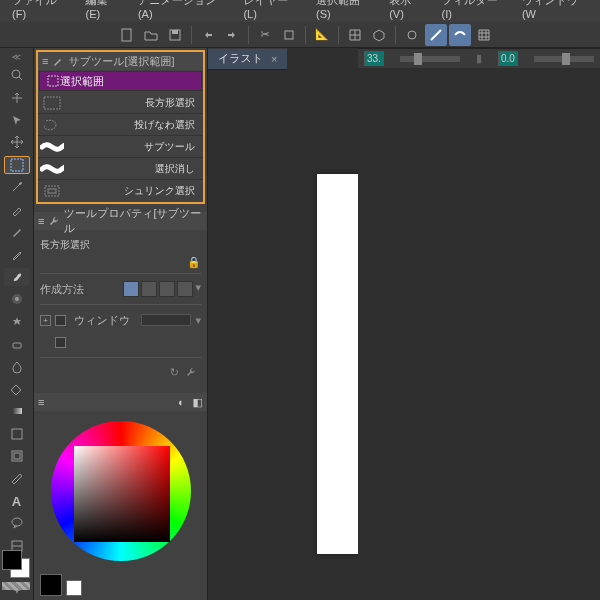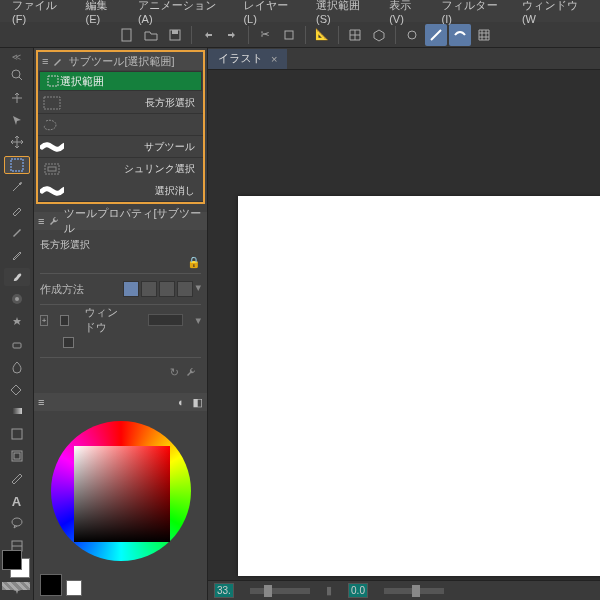"ファイル(F)" .menubar { align-items: center -> flex-end }
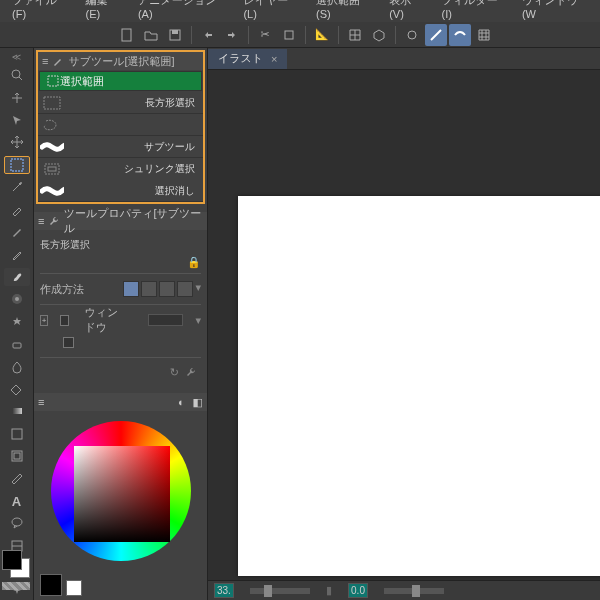"イラスト" .canvas-area { flex-direction: column -> row }
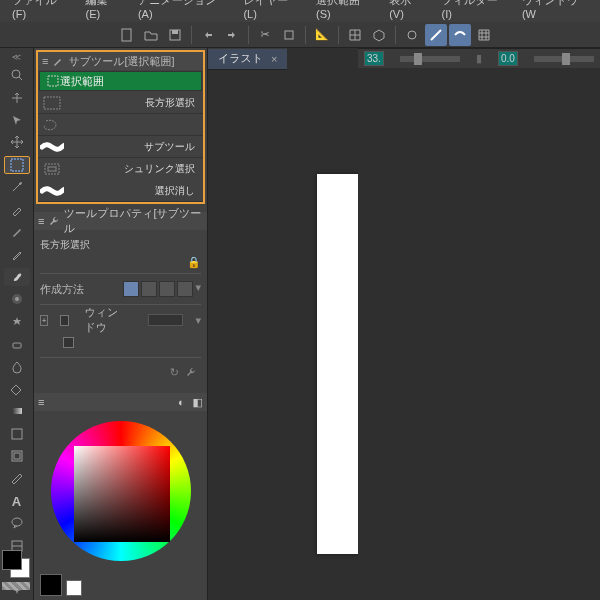"選択範囲" .st-tab { background: #15803d -> #701a75 }
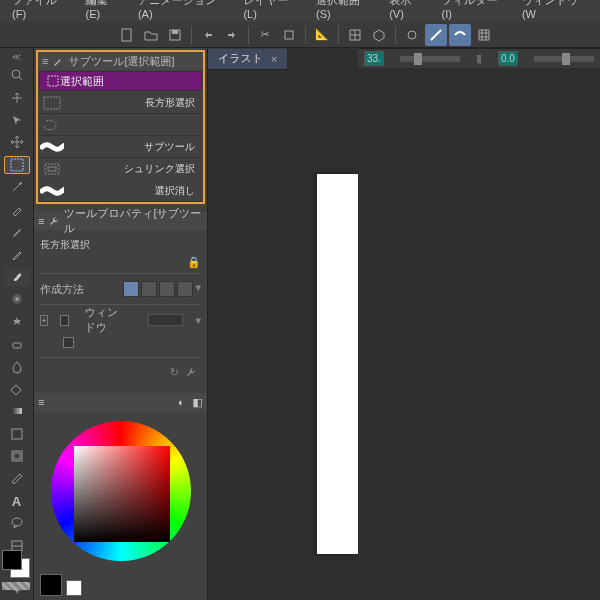"投げなわ選択" div.lbl { html: none -> <div>投げなわ選択</div> }
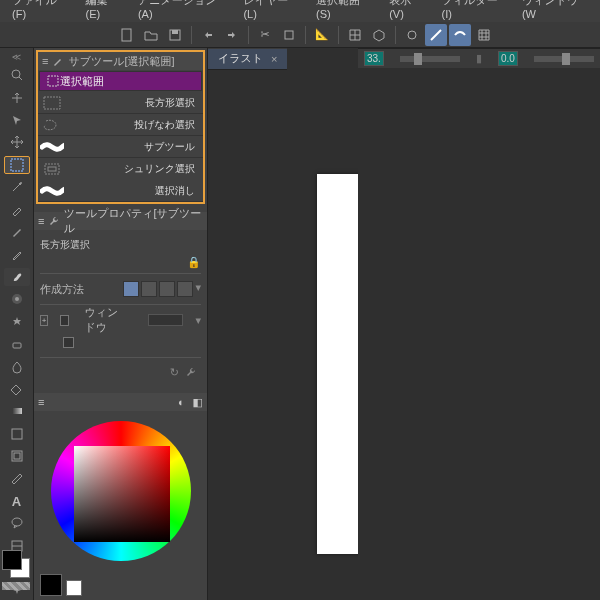"シュリンク選択" div.st-row { order: before "選択消し" -> after "選択消し" }
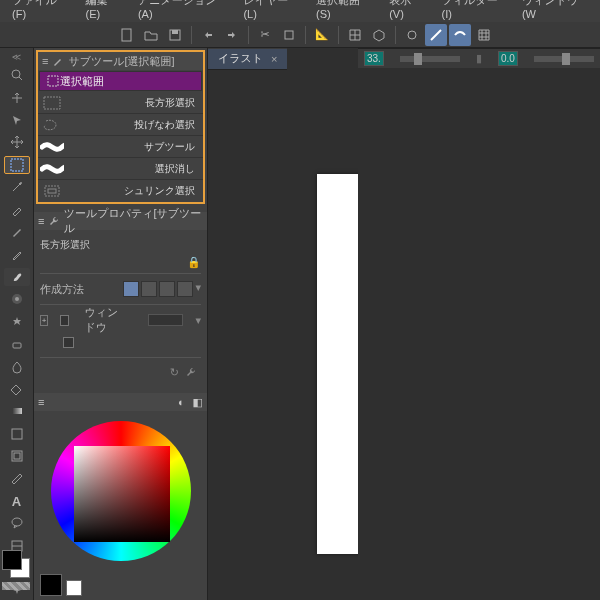"作成方法" .prop-row { gap: 12px -> 4px }
